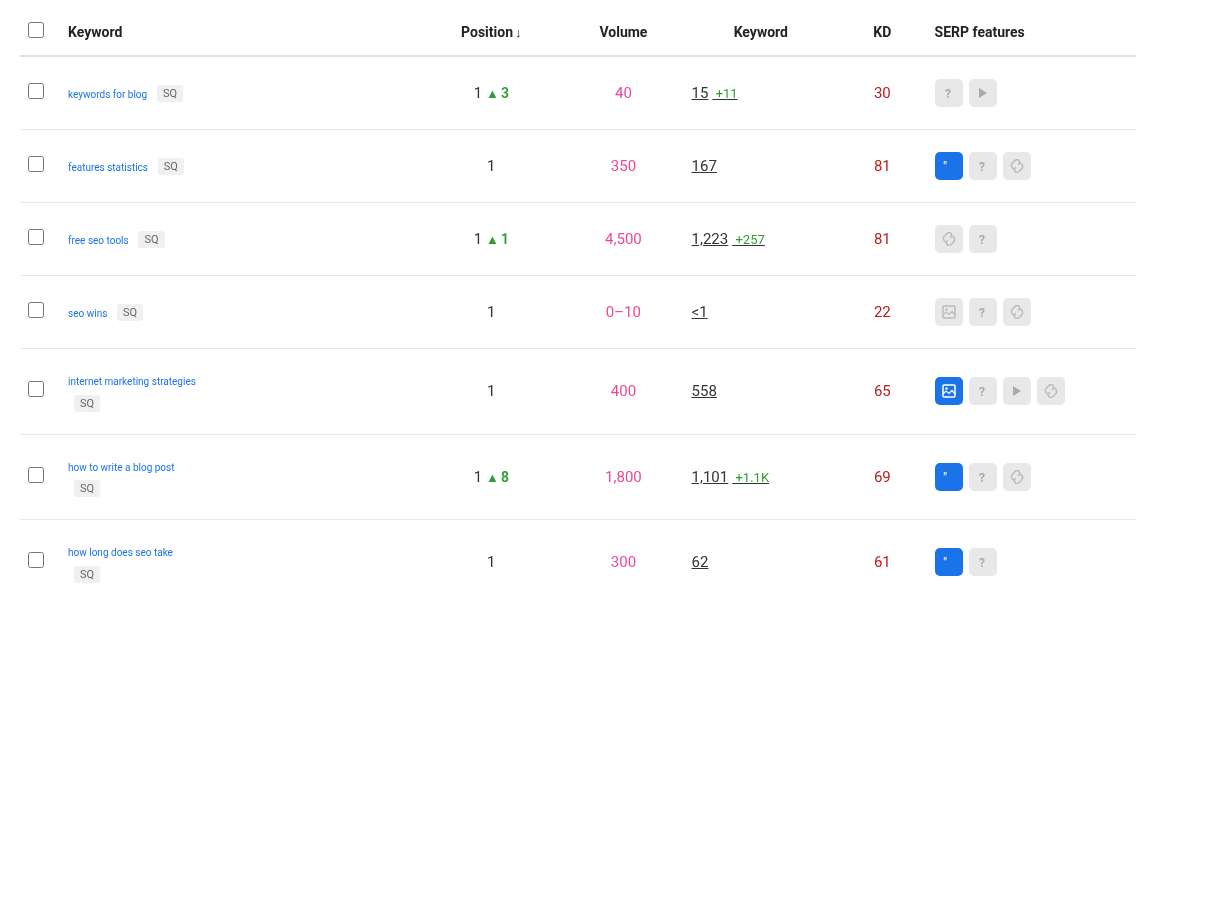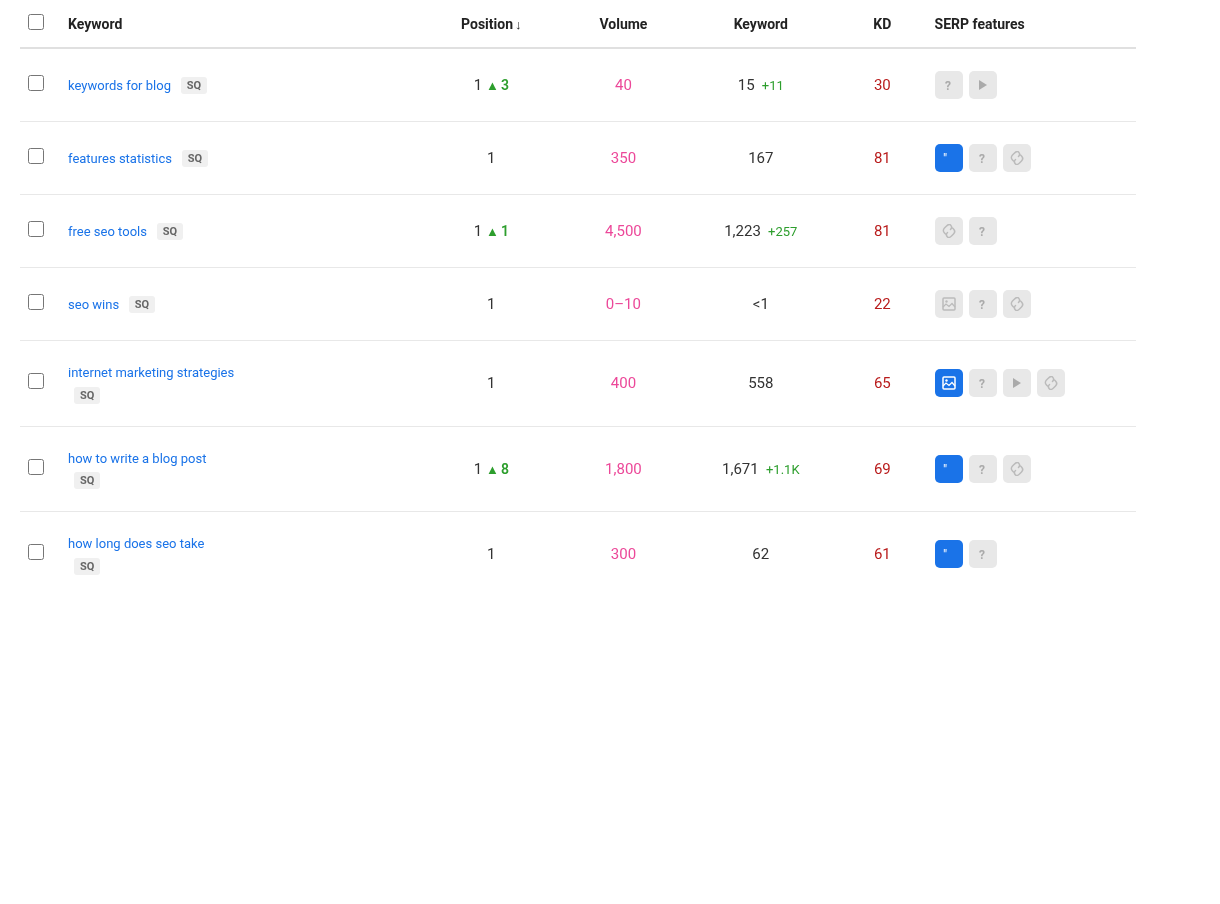"Keyword" .table-wrapper { padding: 0 20px -> 8px 20px }
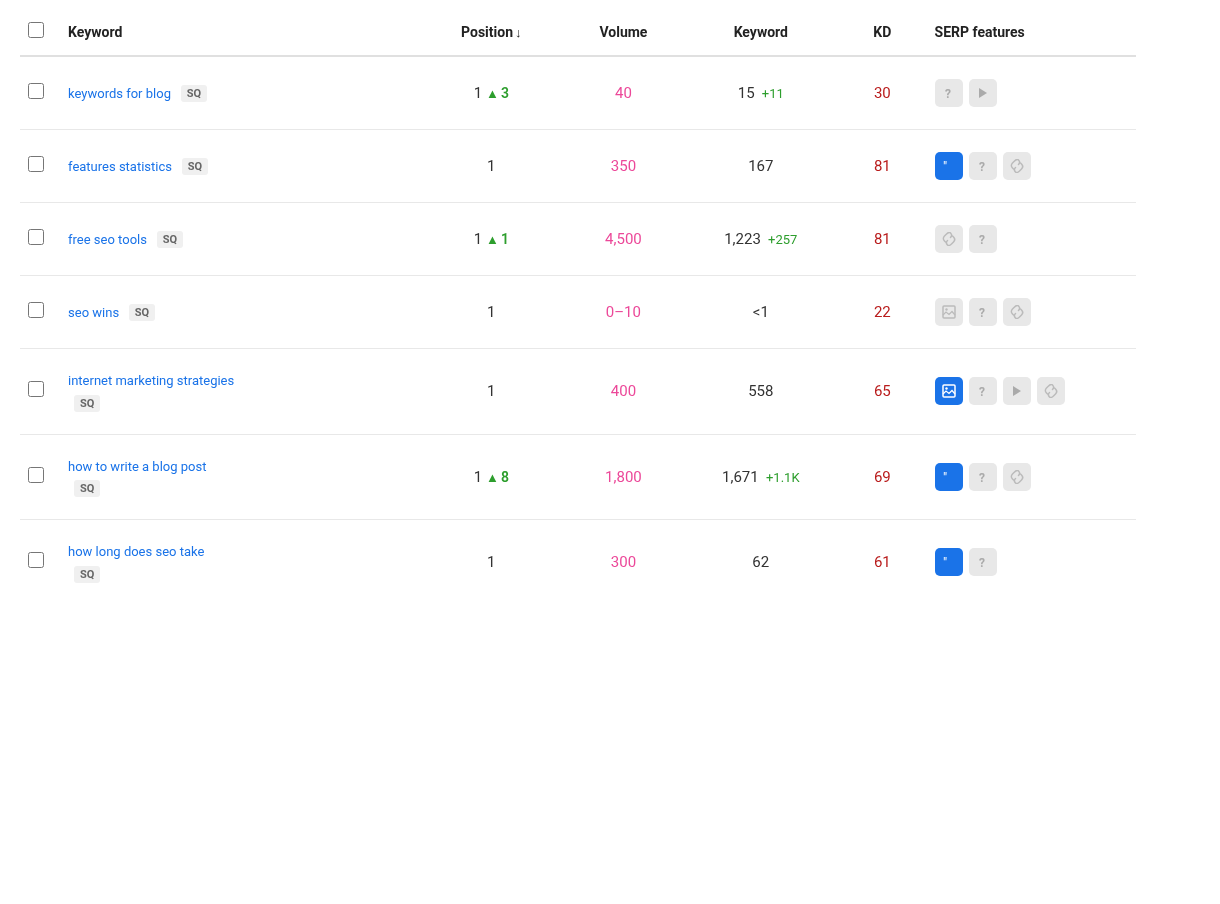"keywords for blog" .keyword-link { font-size: 13px -> 10px }
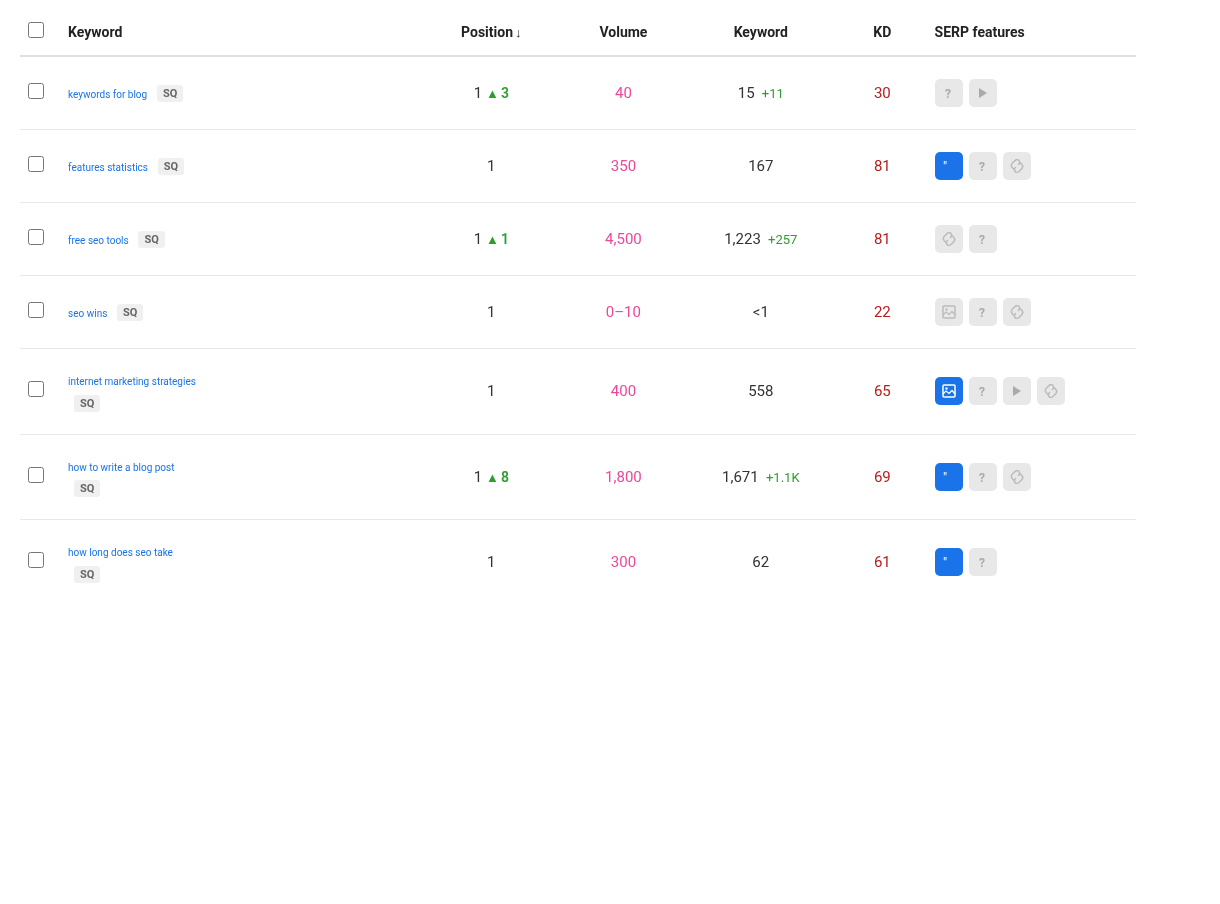"SQ" .sq-badge { font-weight: 700 -> 400 }
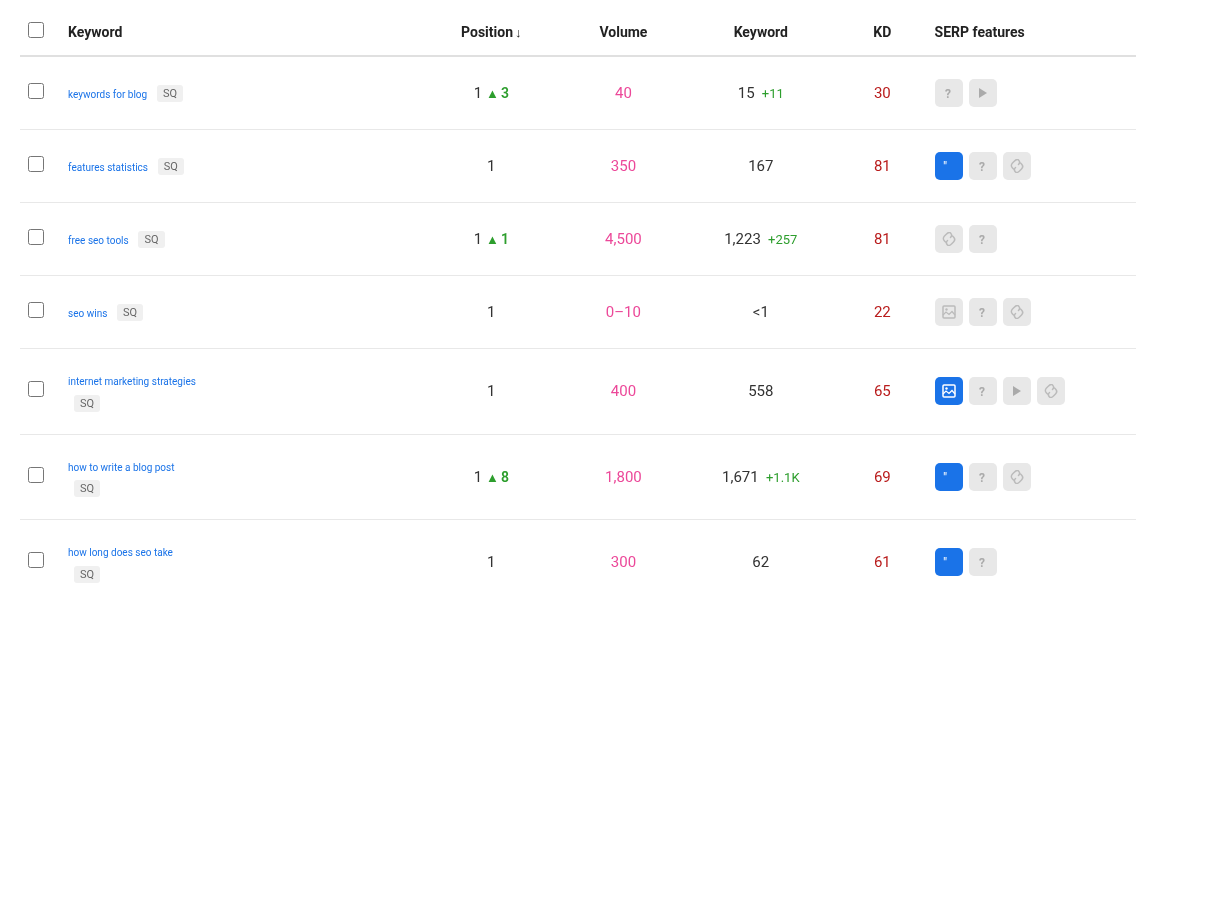"15 +11" td.col-traffic { text-align: center -> left; text-decoration: none -> underline }
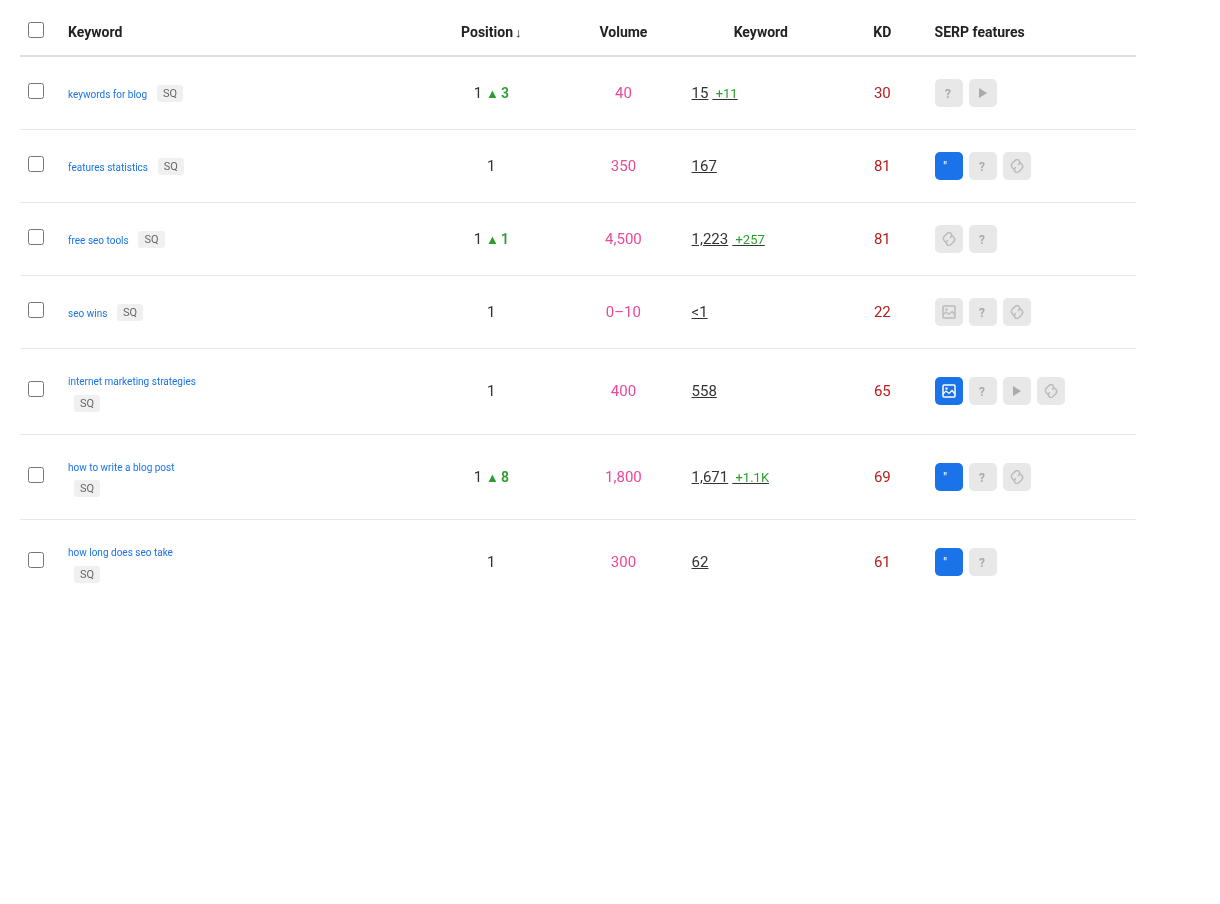"1,671" span { text: 1,671 -> 1,101 }
